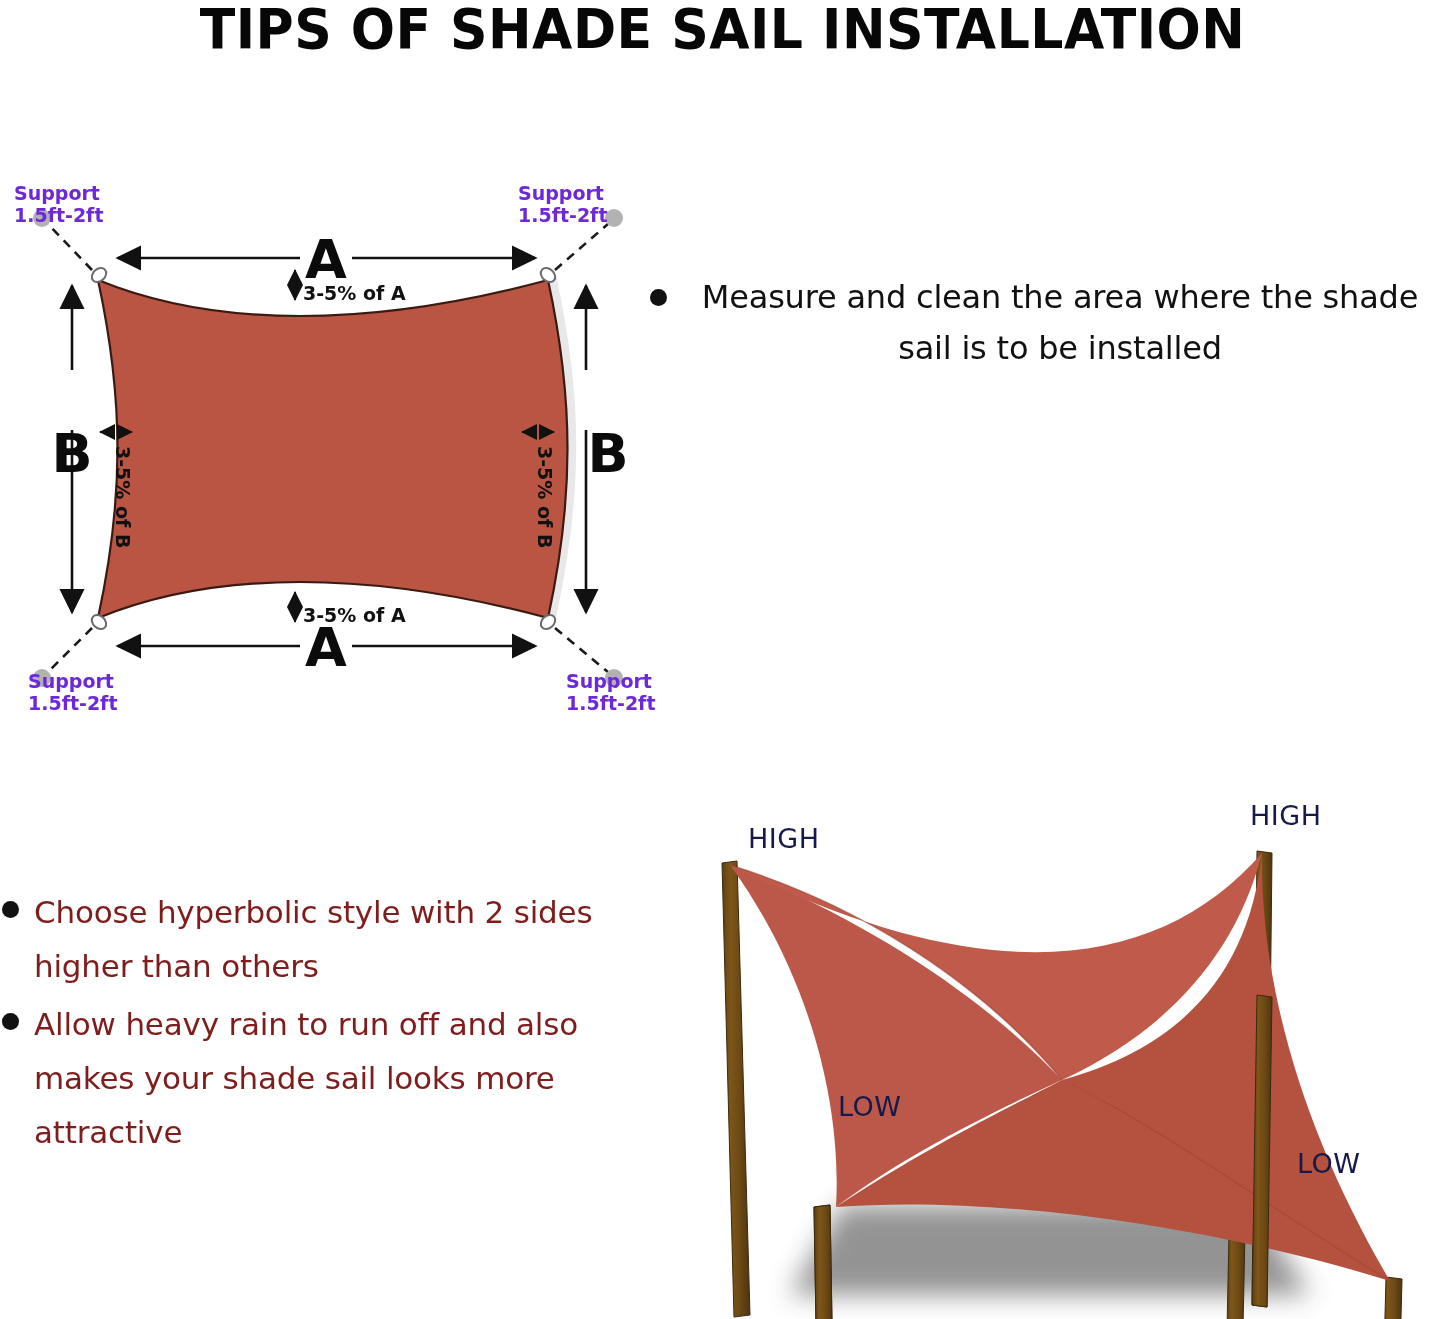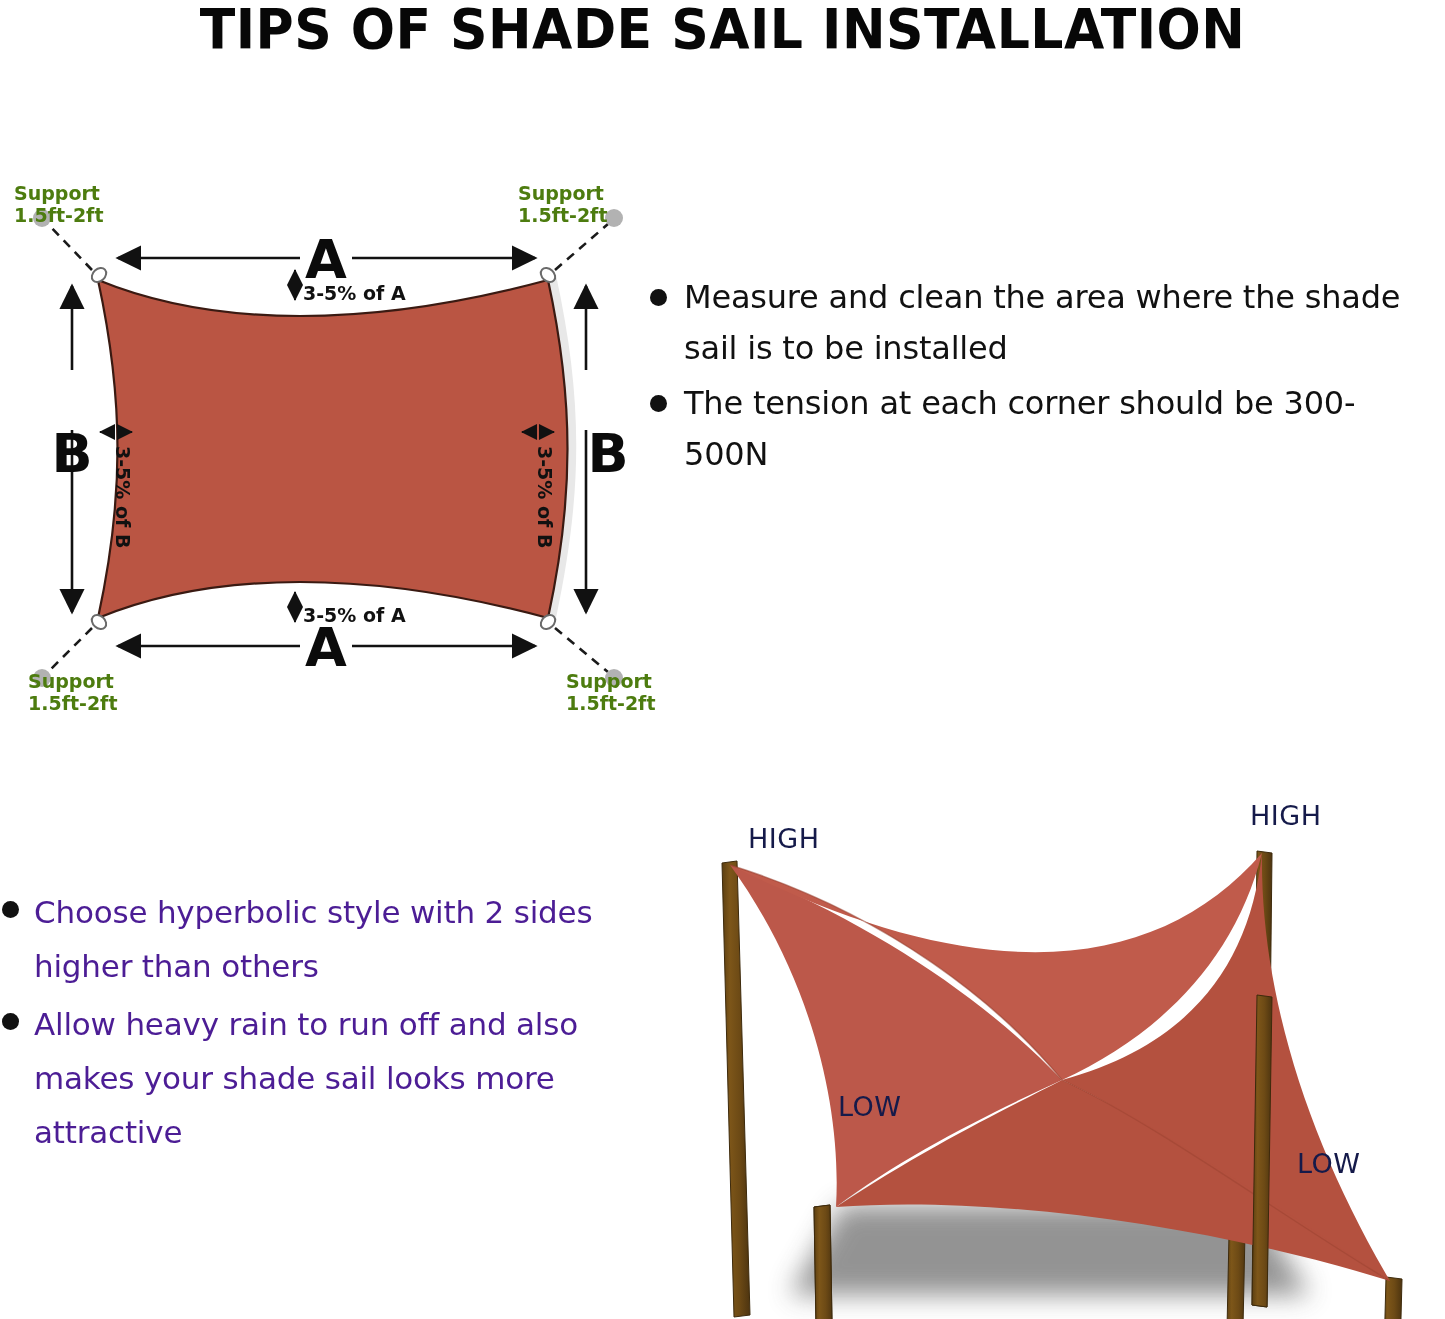"Support" .support-label { color: #4d7c0f -> #6d28d9 }
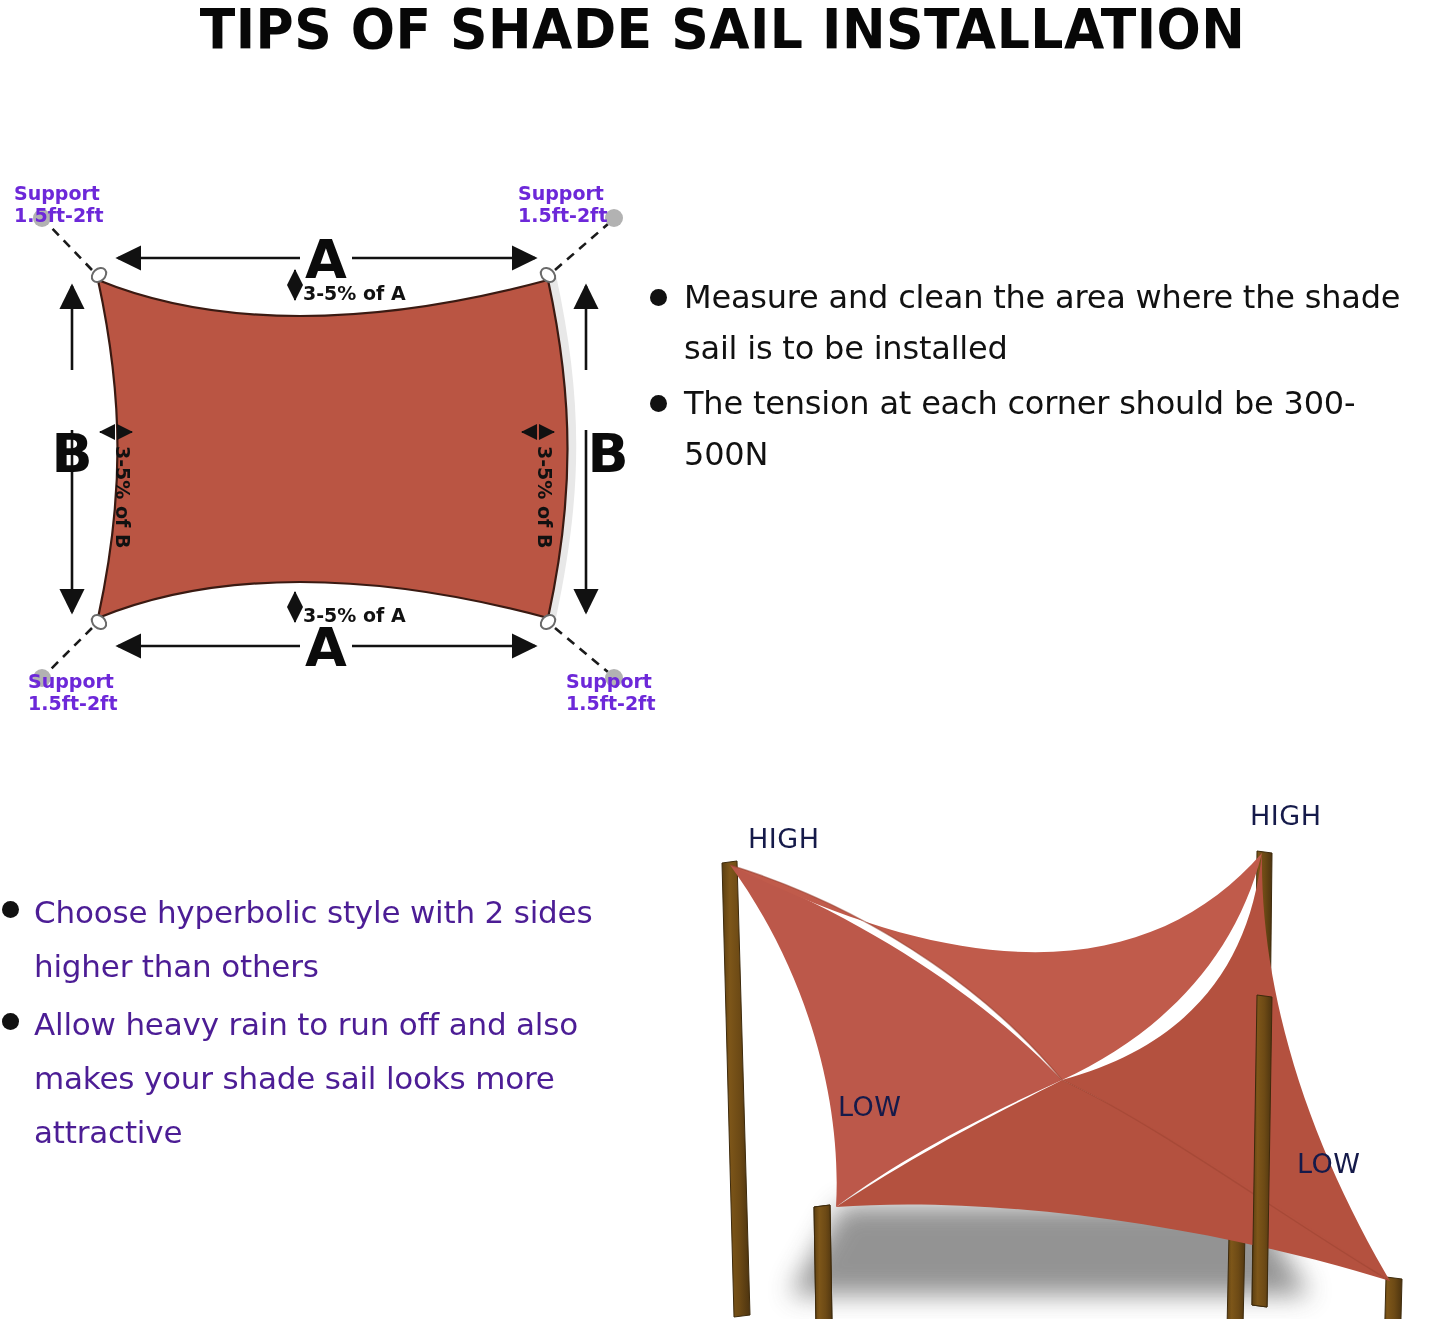"Measure and clean the area" #tips-right .tip-text { text-align: none -> center }
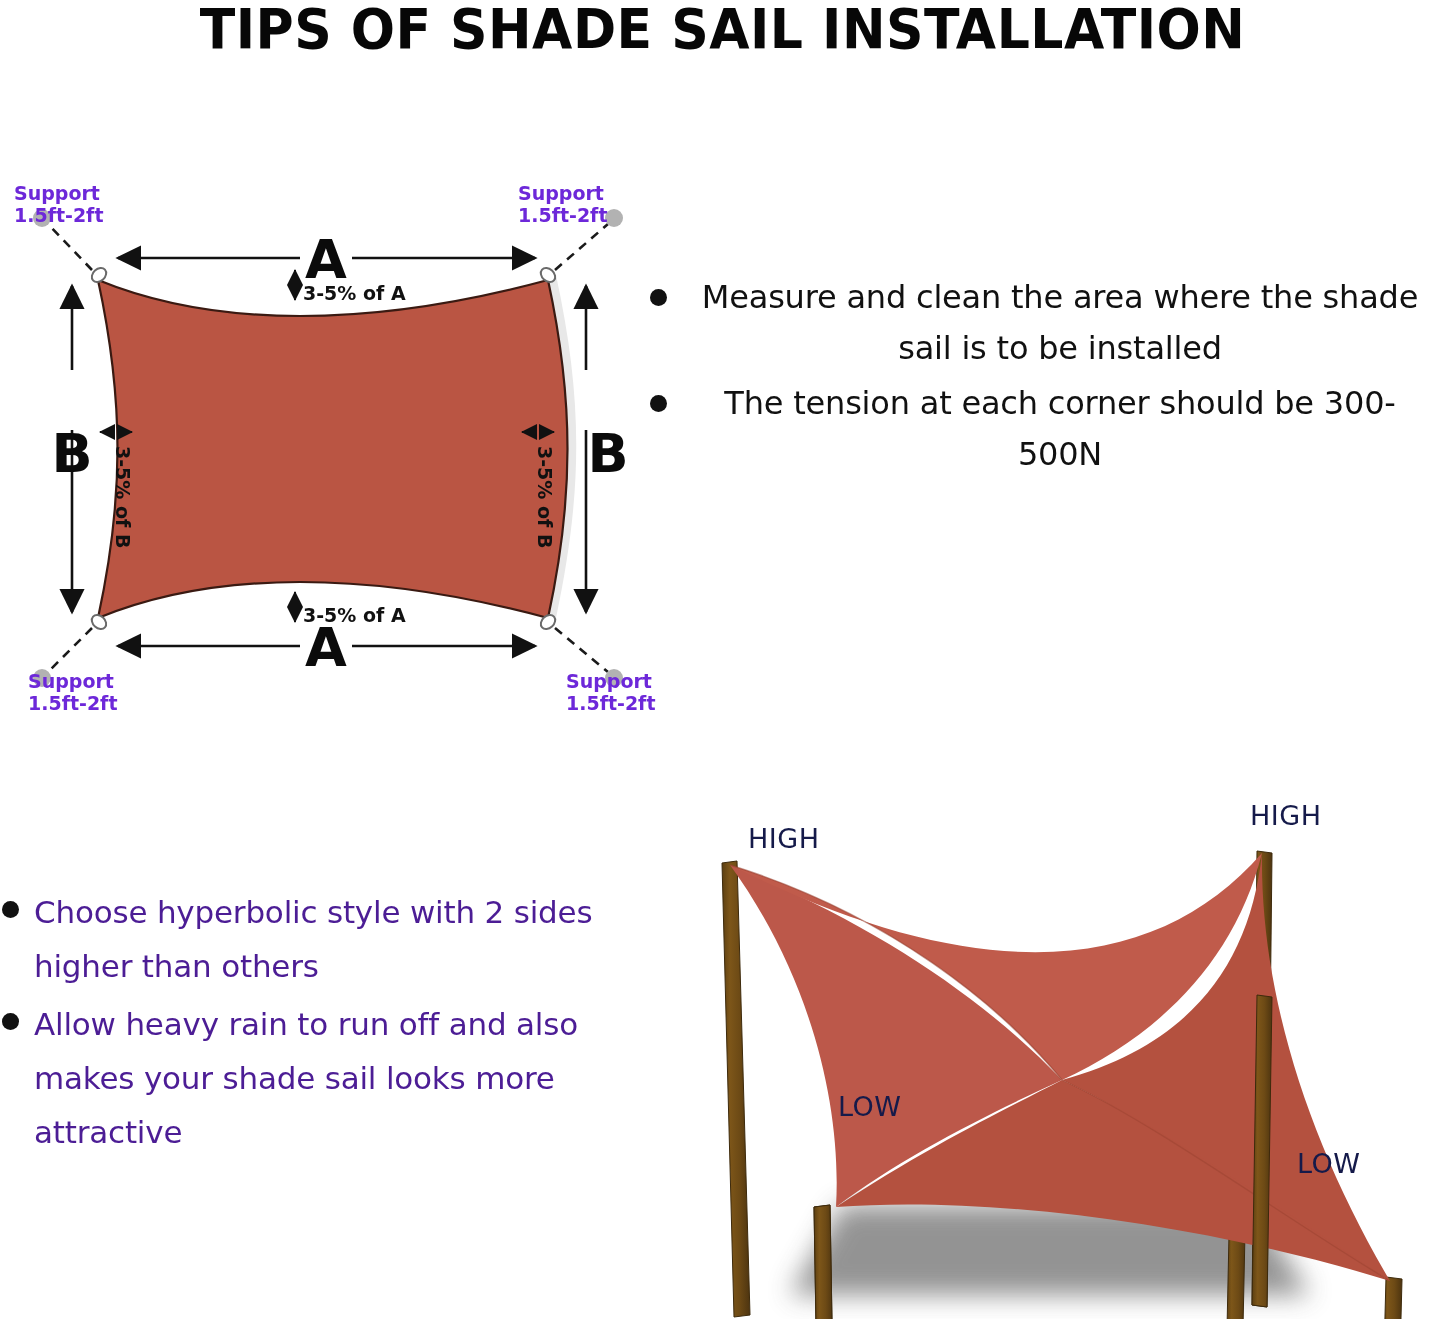"The tension at each corner" div.tip-row { html: <div> <span></span> <span>The tension at each corner should be 300-500N</span> </div> -> none }
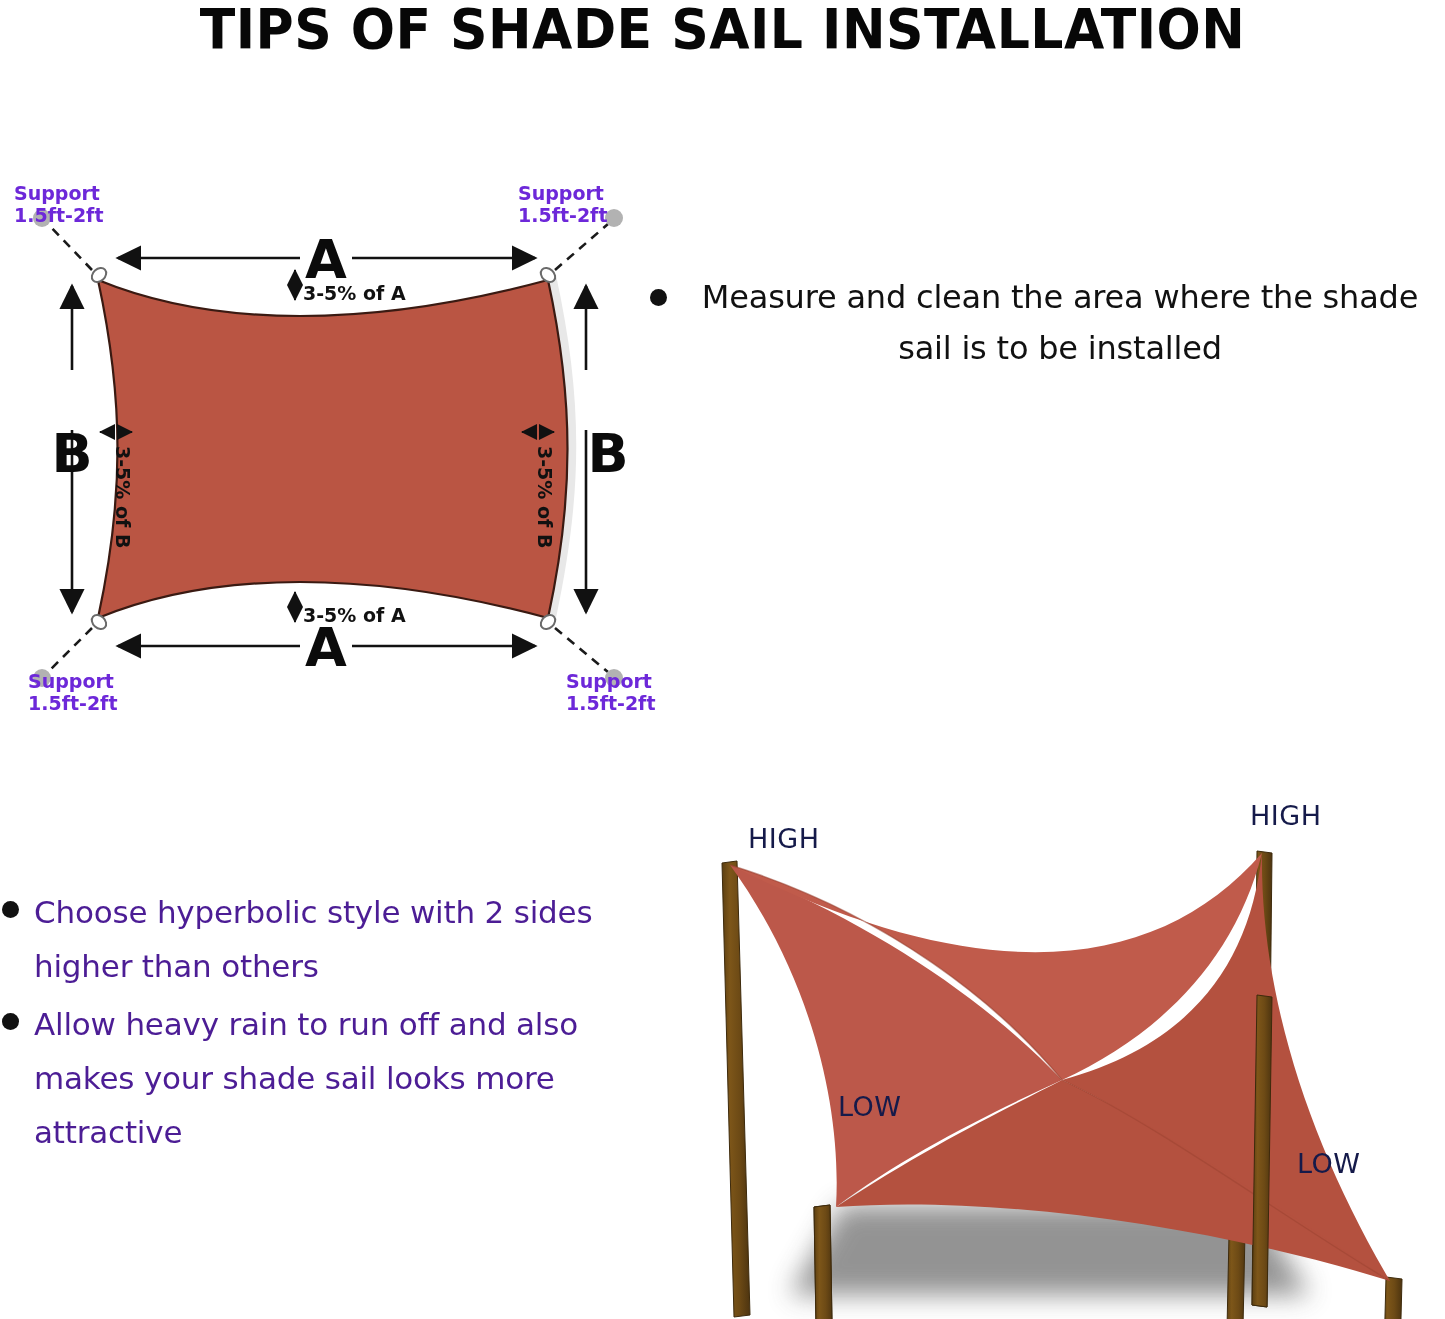"Choose hyperbolic style with 2" #tips-left .tip-text { color: #4c1d95 -> #7f1d1d }
